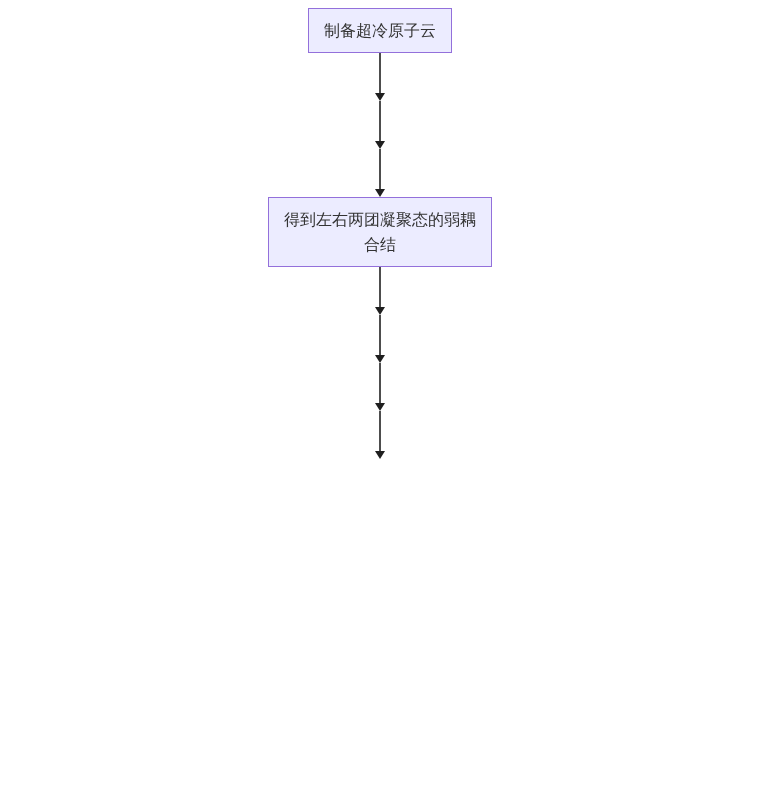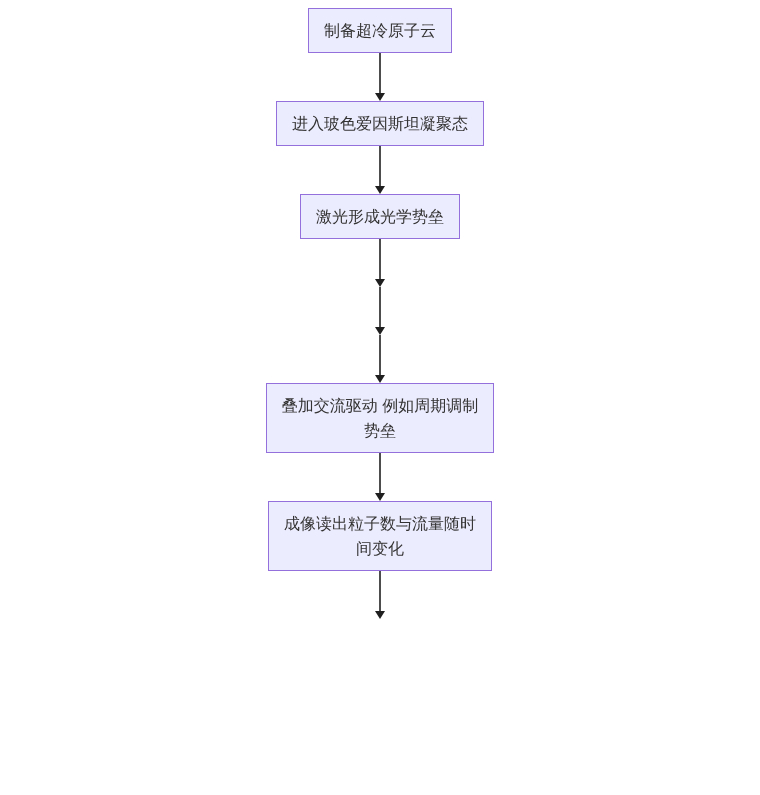"进入玻色爱因斯坦凝聚态" div.node { html: <div> <span>进入玻色爱因斯坦凝聚态</span> </div> -> none }
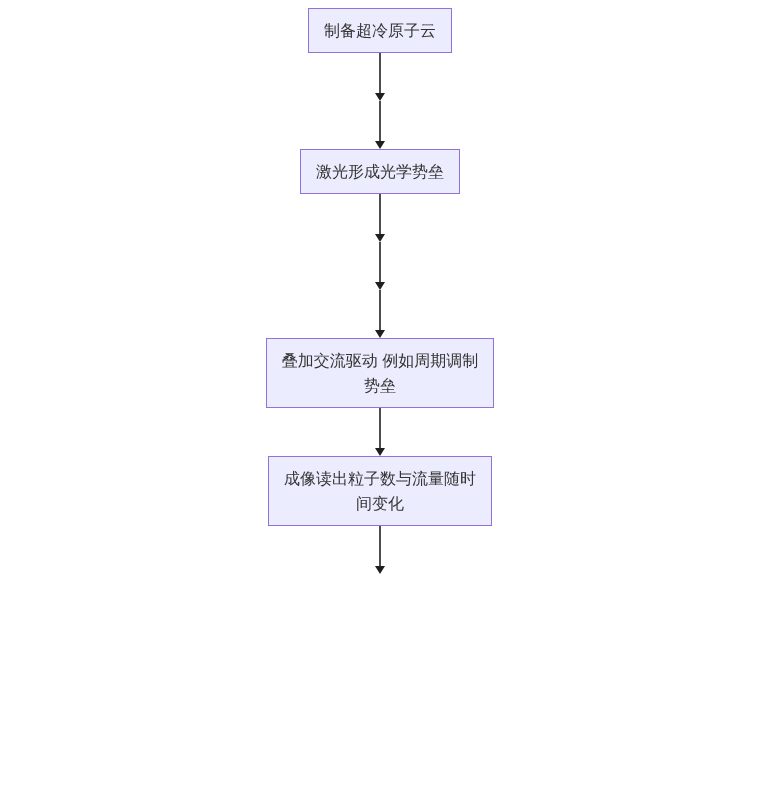"激光形成光学势垒" div.node { html: <div> <span>激光形成光学势垒</span> </div> -> none }
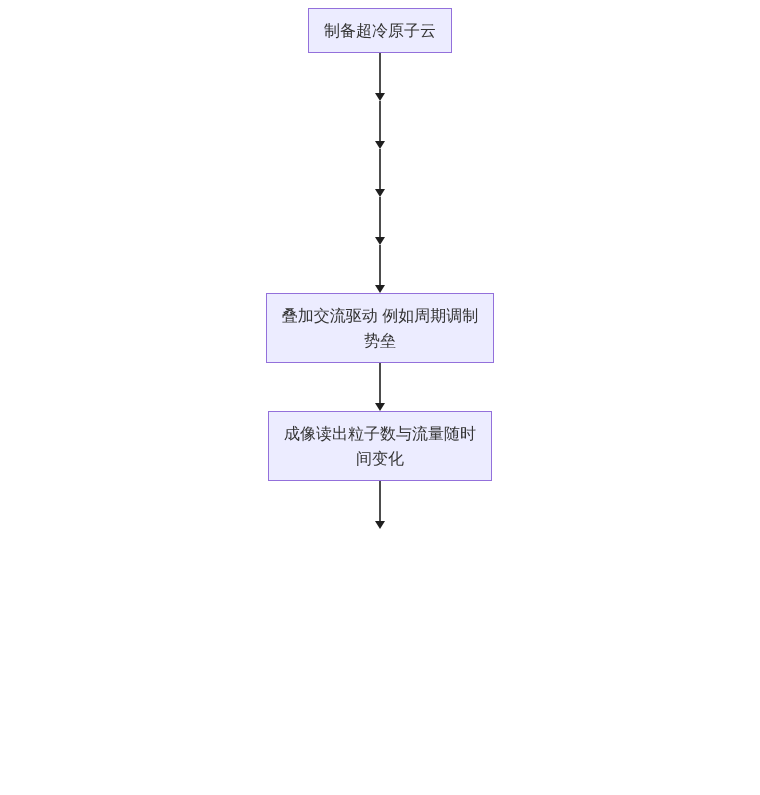"得到左右两团凝聚态的弱耦" div.node { html: none -> <div> <span>得到左右两团凝聚态的弱耦 合结</span> </div> }
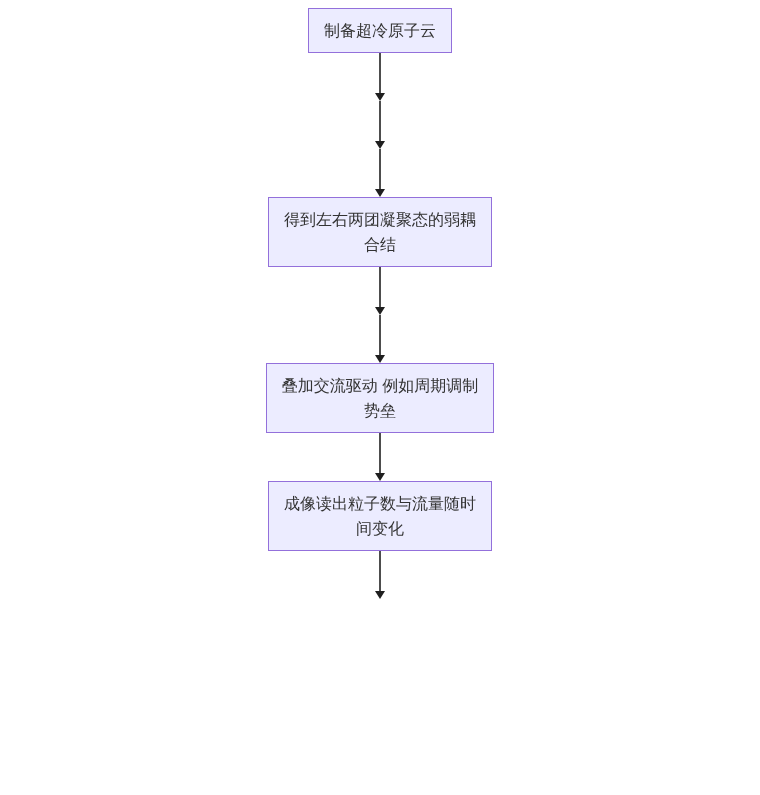"叠加交流驱动 例如周期调制" div.node { html: <div> <span>叠加交流驱动 例如周期调制 势垒</span> </div> -> none }
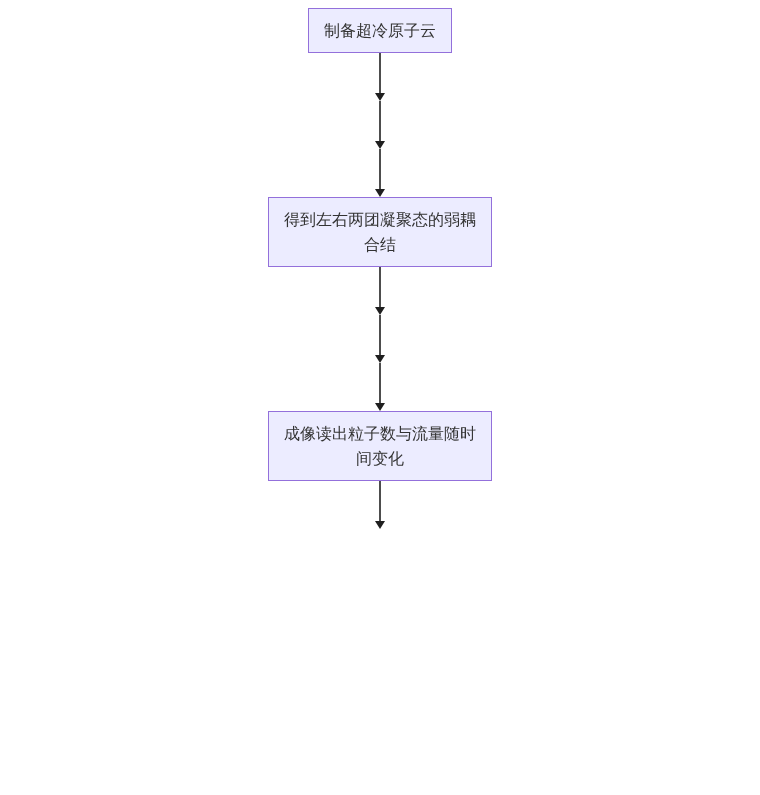"成像读出粒子数与流量随时" div.node { html: <div> <span>成像读出粒子数与流量随时 间变化</span> </div> -> none }
